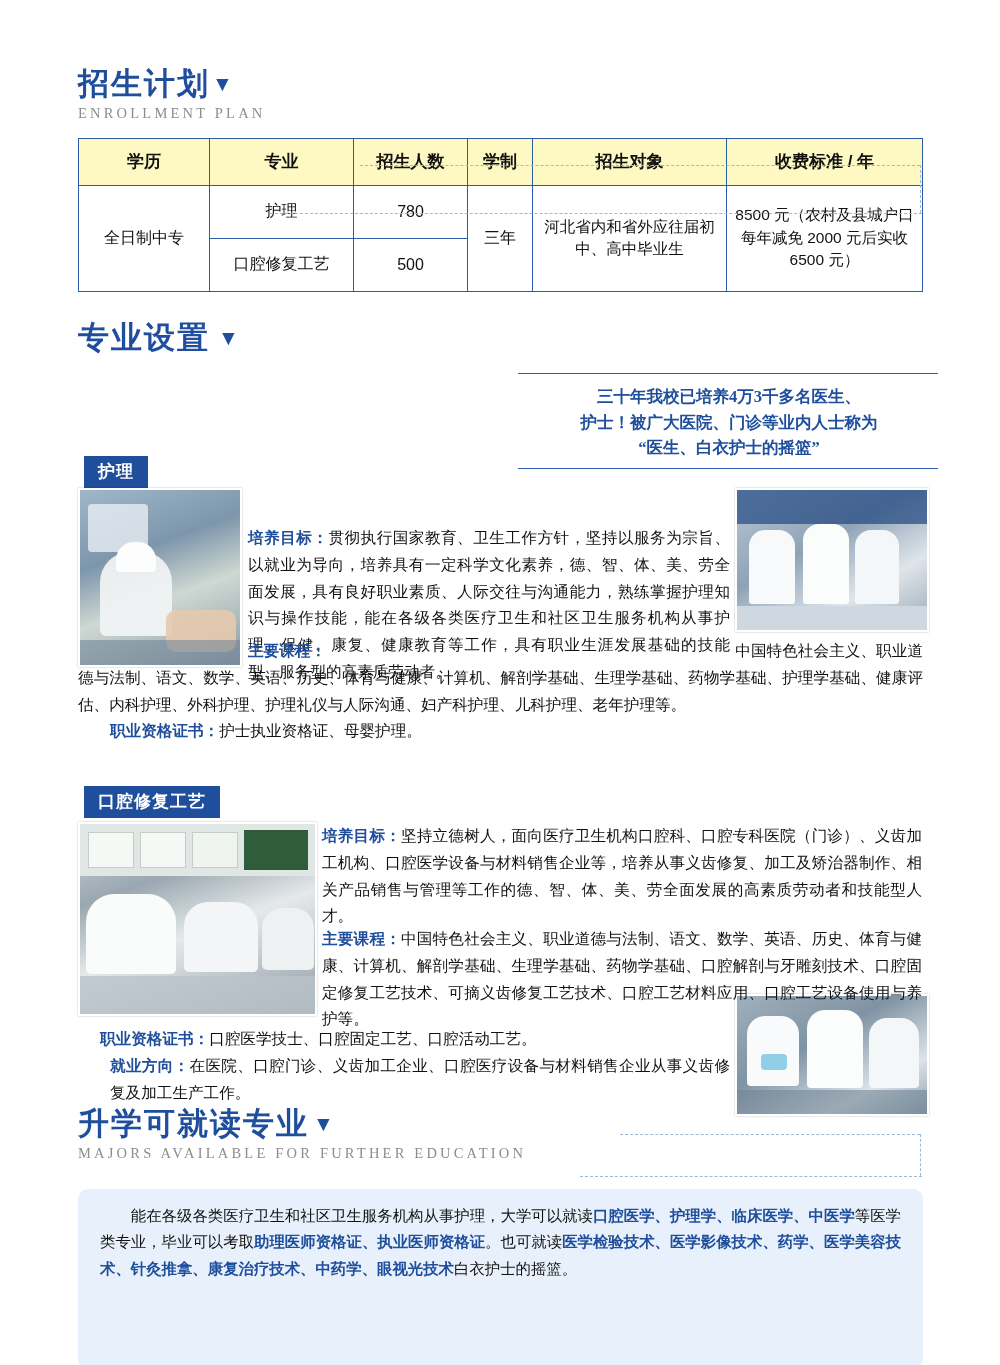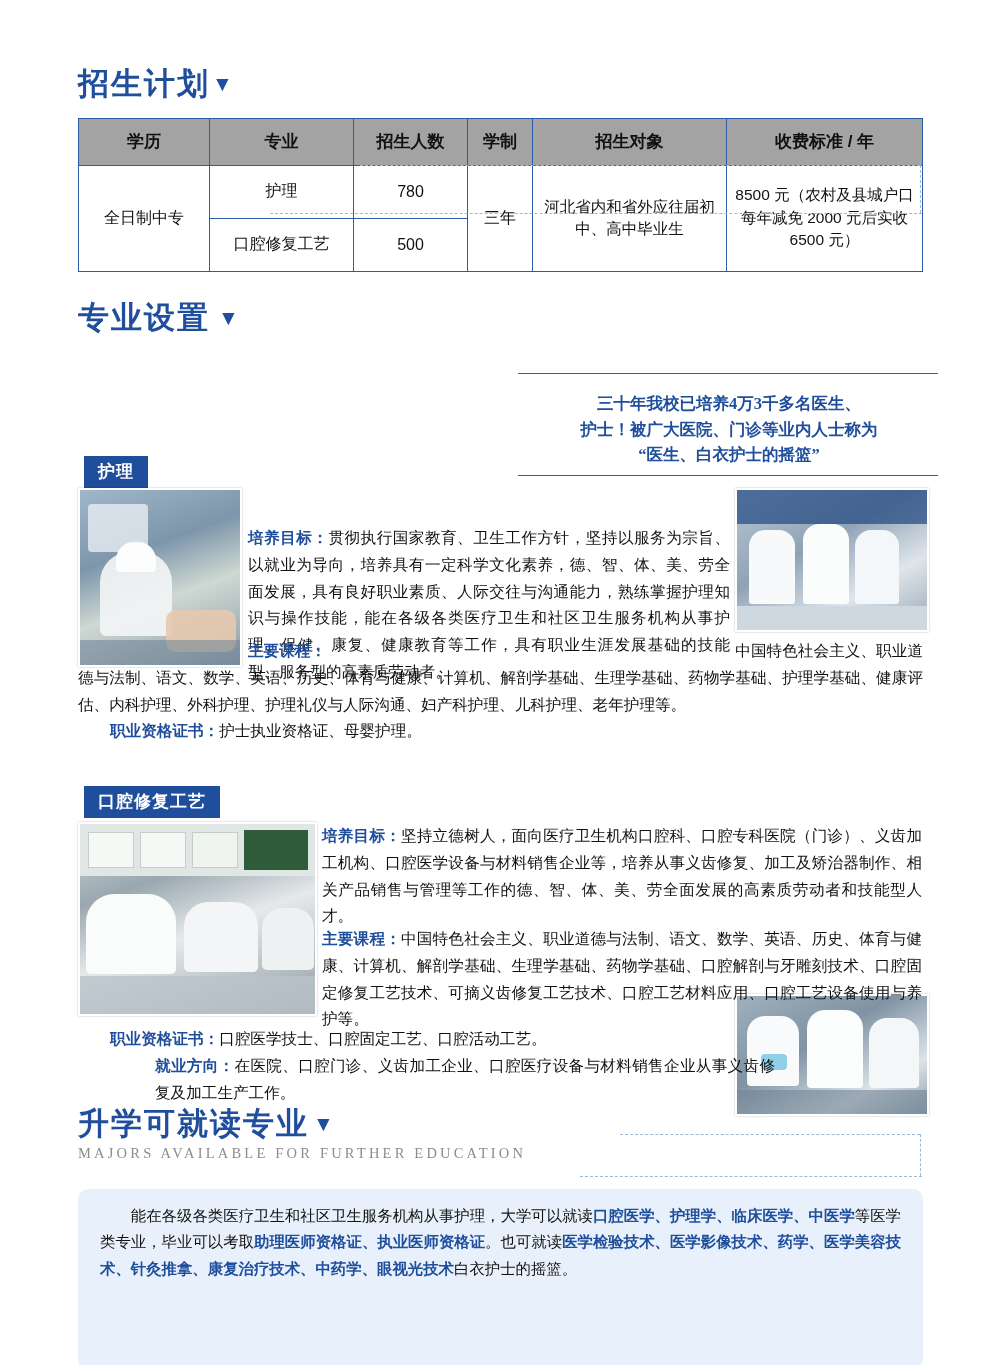"ENROLLMENT PLAN" div.en { html: none -> <div>ENROLLMENT PLAN</div> }
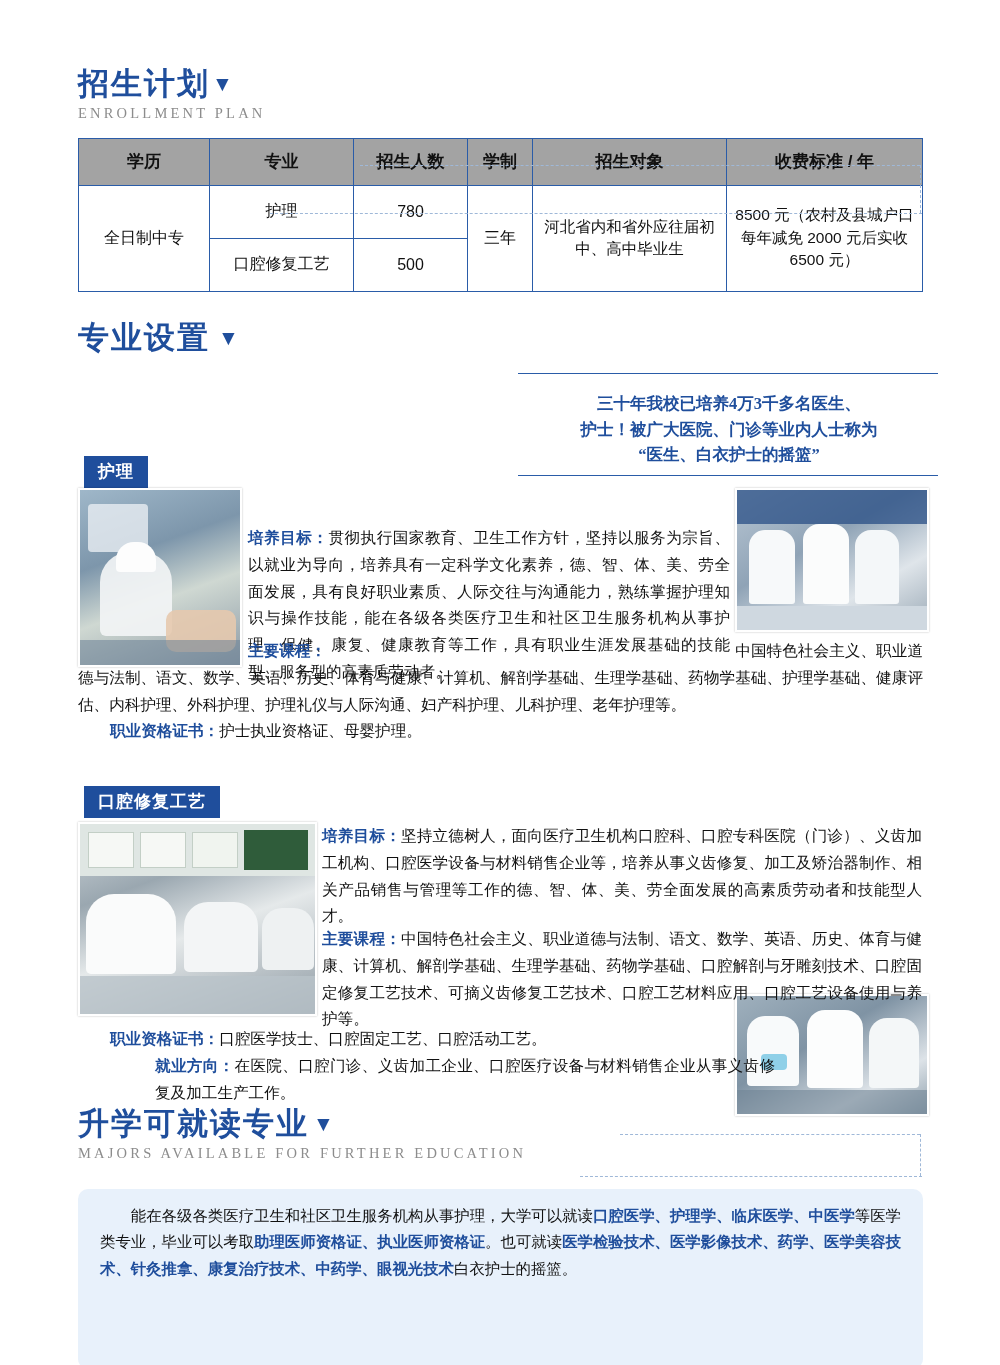"学历" .plan-table th { background: #a3a3a3 -> #fef9c3 }
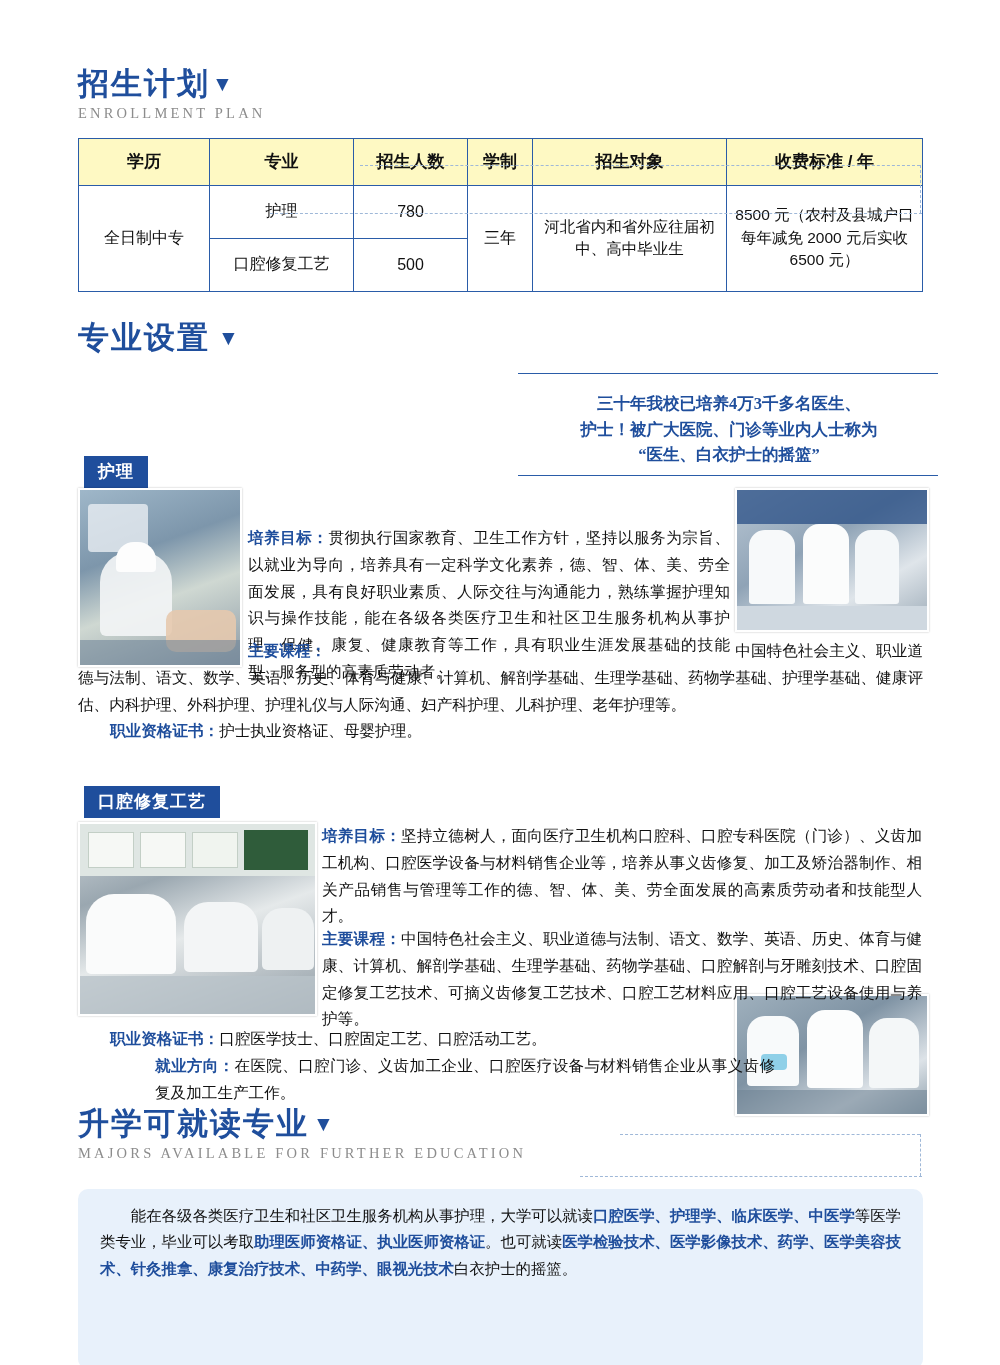"三十年我校已培养4万3千多名医生、" .quote { padding: 17px 6px 7px 8px -> 10px 6px 7px 8px }
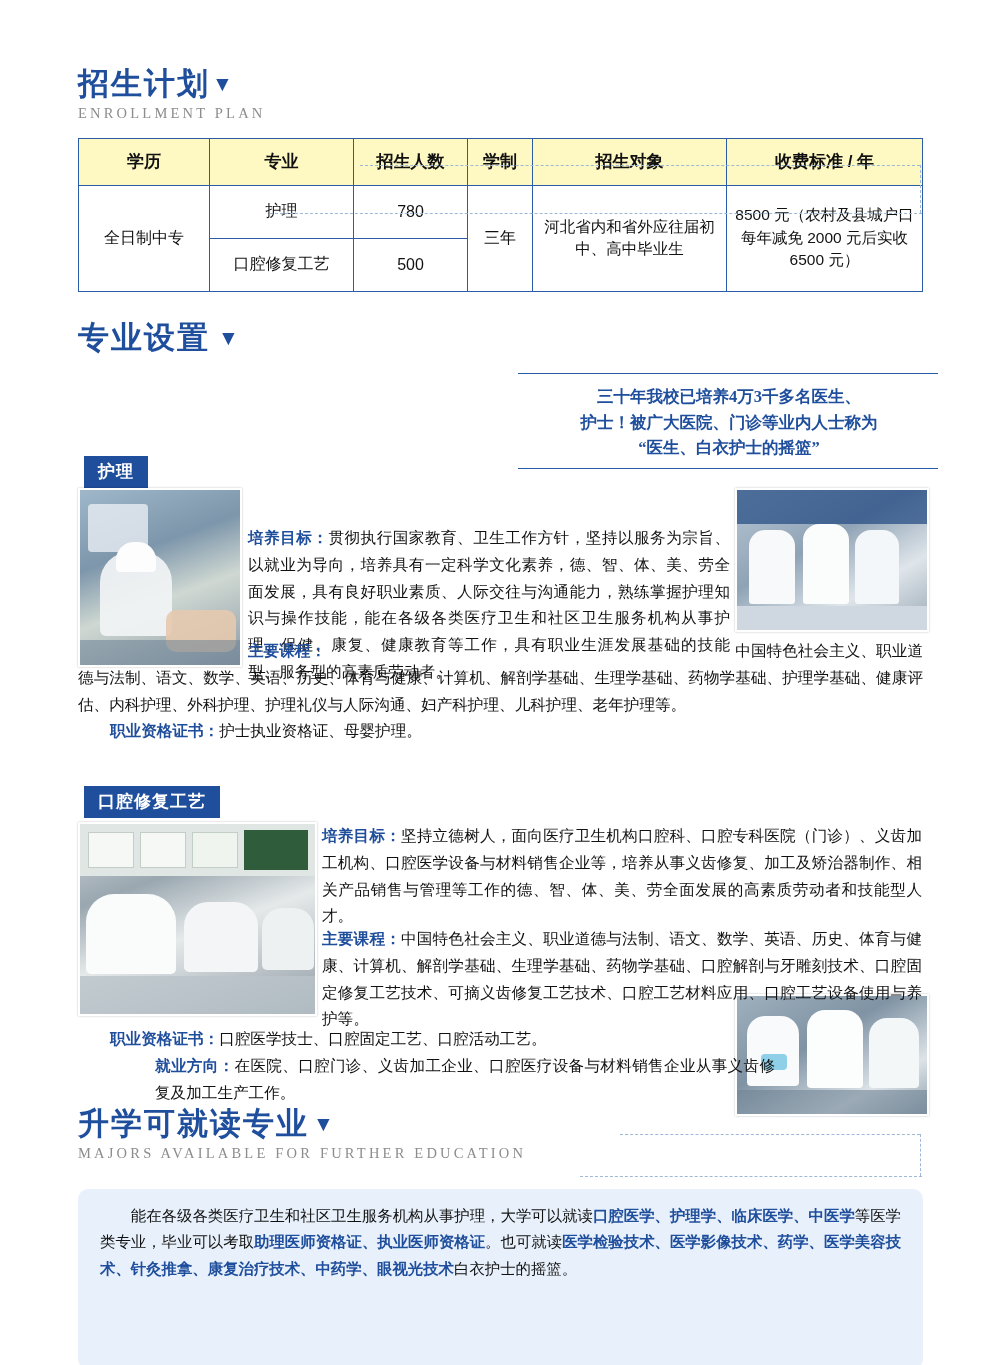"职业资格证书：口腔医学技士、口腔固定工艺、口腔活动工艺。" div.body-text { left: 110px -> 100px }
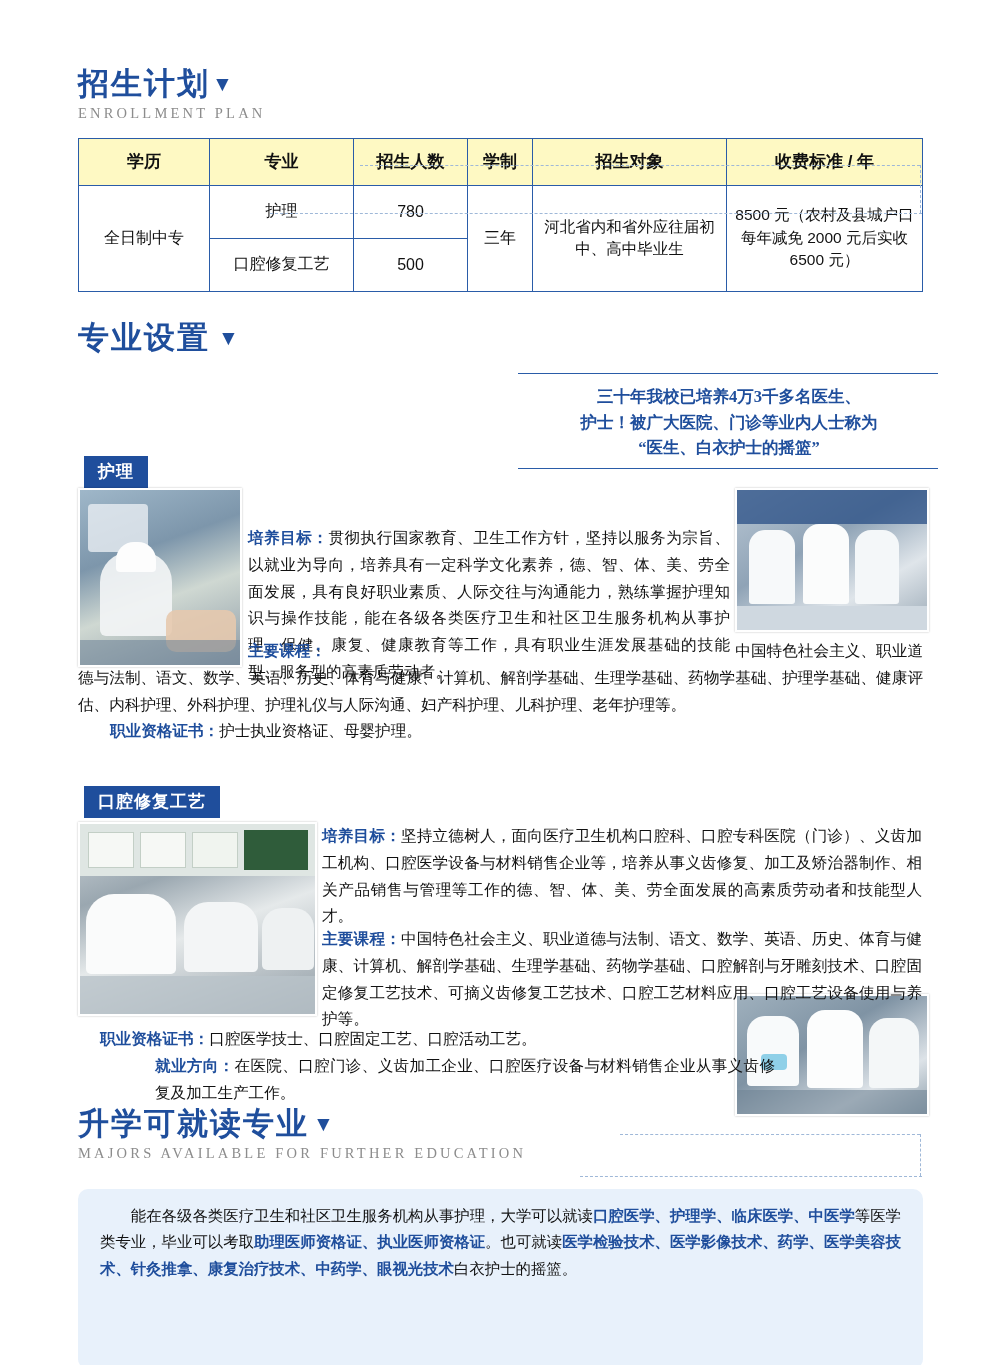"就业方向：在医院、口腔门诊、义齿加工企业、口腔医疗设备与材料销售企业从事义齿修复" div.body-text { margin-left: 45px -> none }
